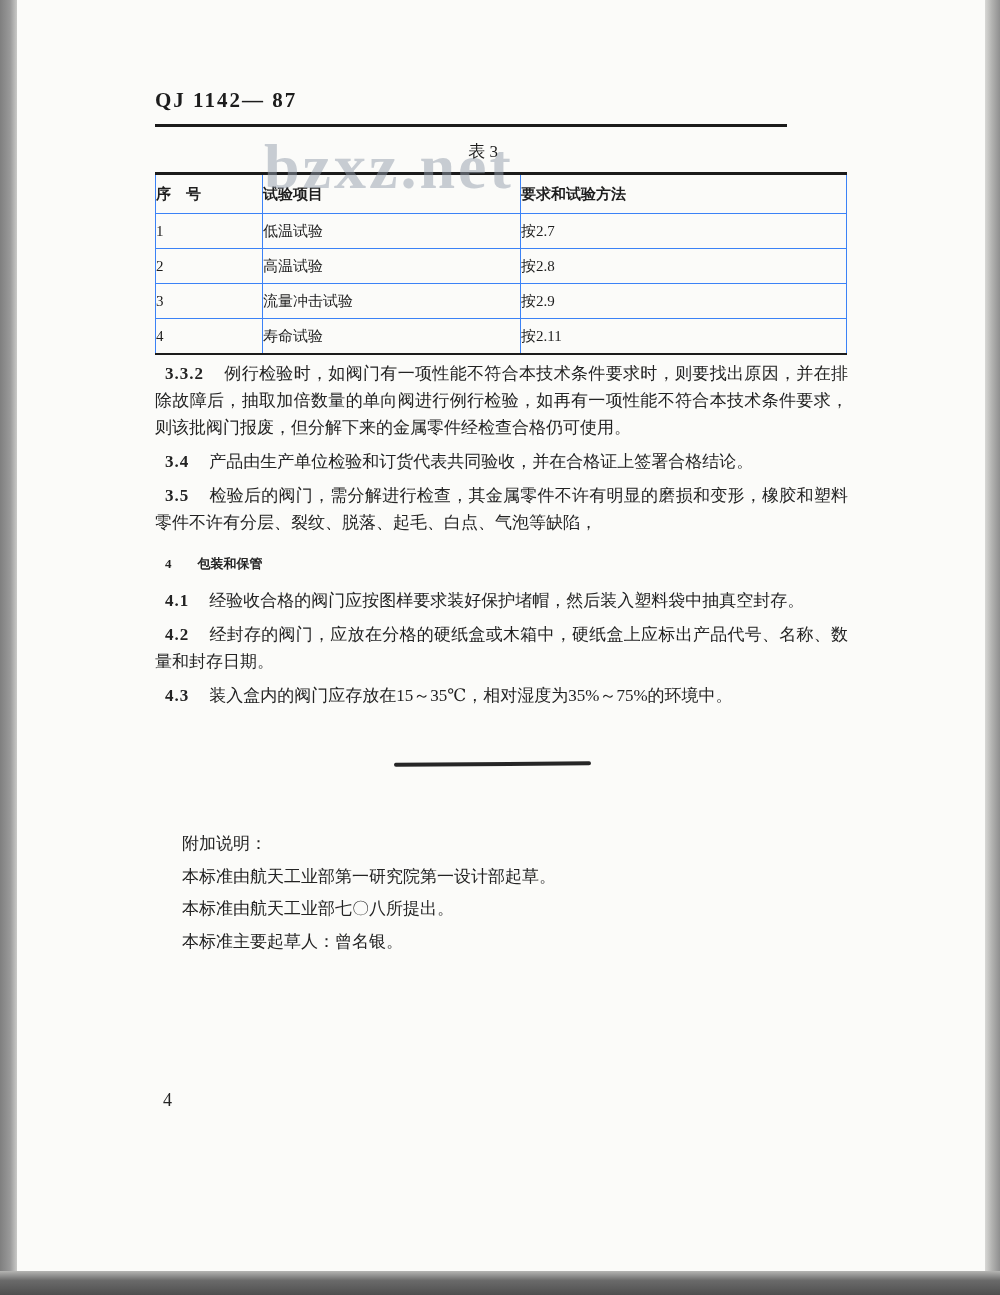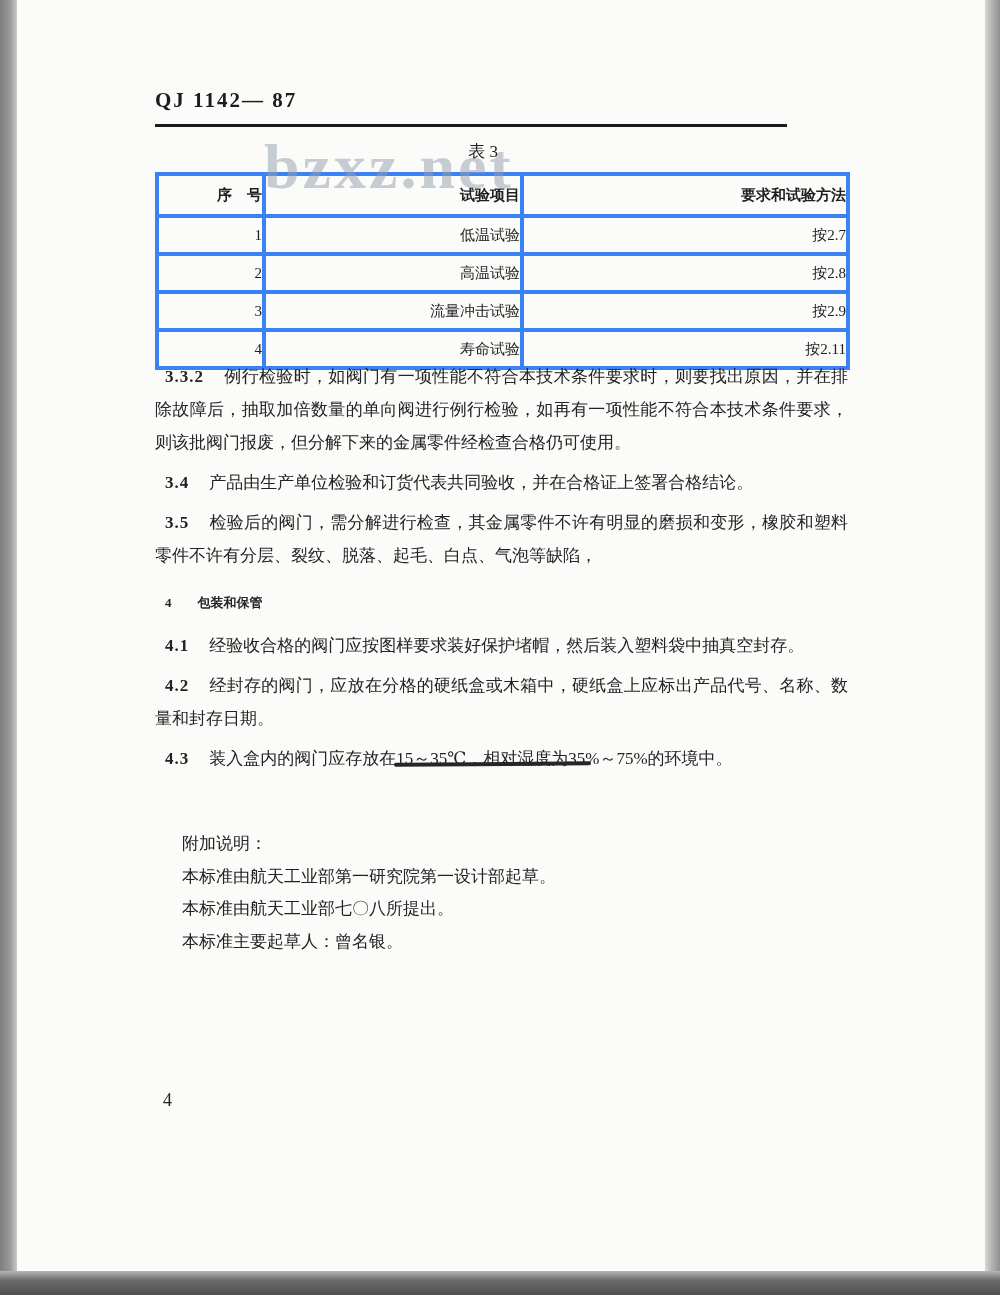"序 号" table.spec th,table.spec td { border: 4px solid #3b82f6 -> 1px solid #3b82f6; text-align: right -> left }
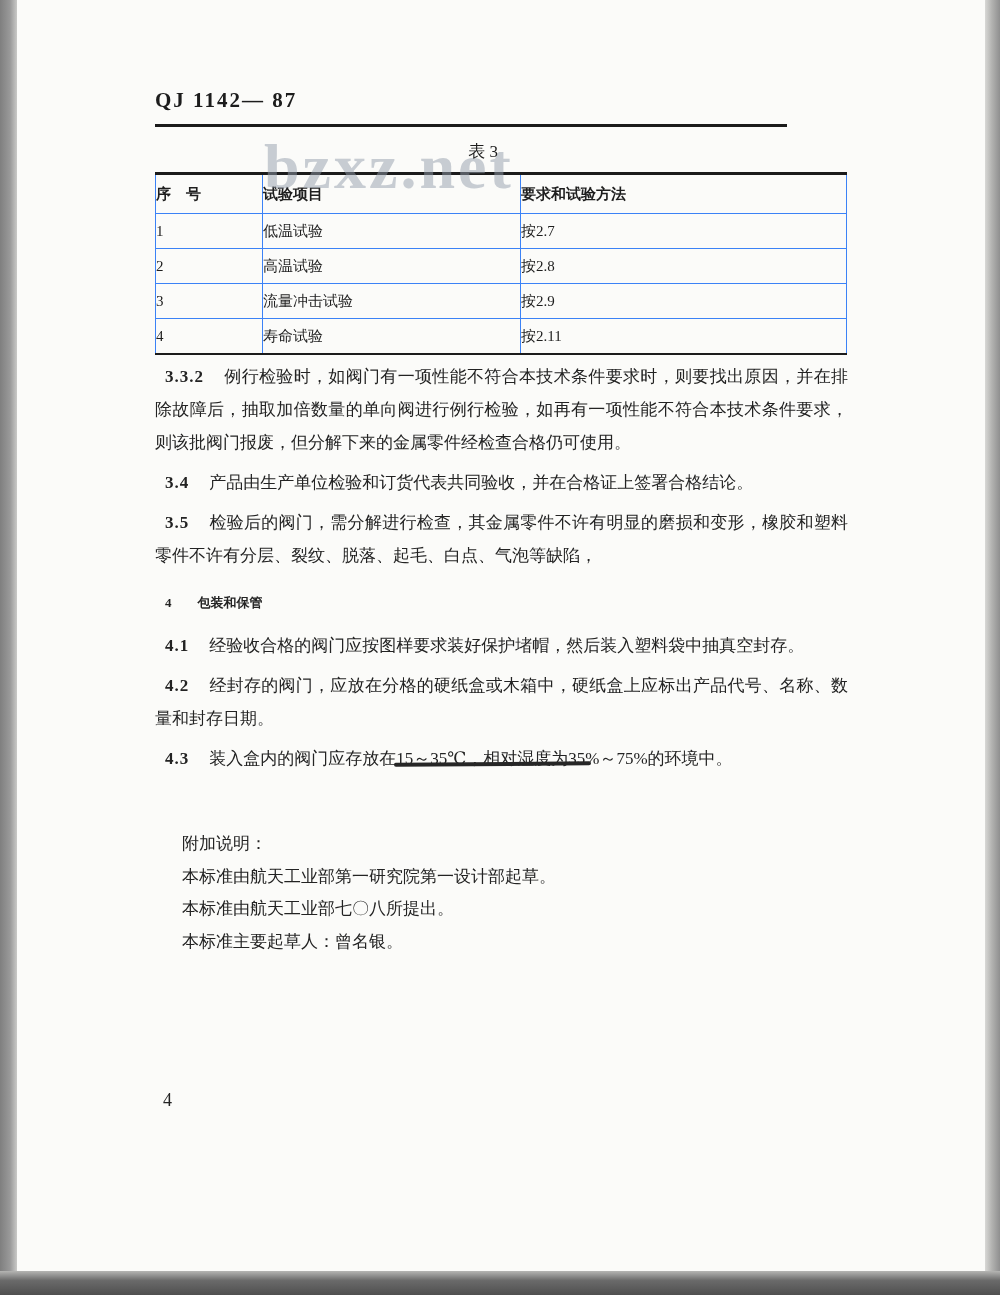"3.3.2" .body-text { line-height: 33px -> 27px }
